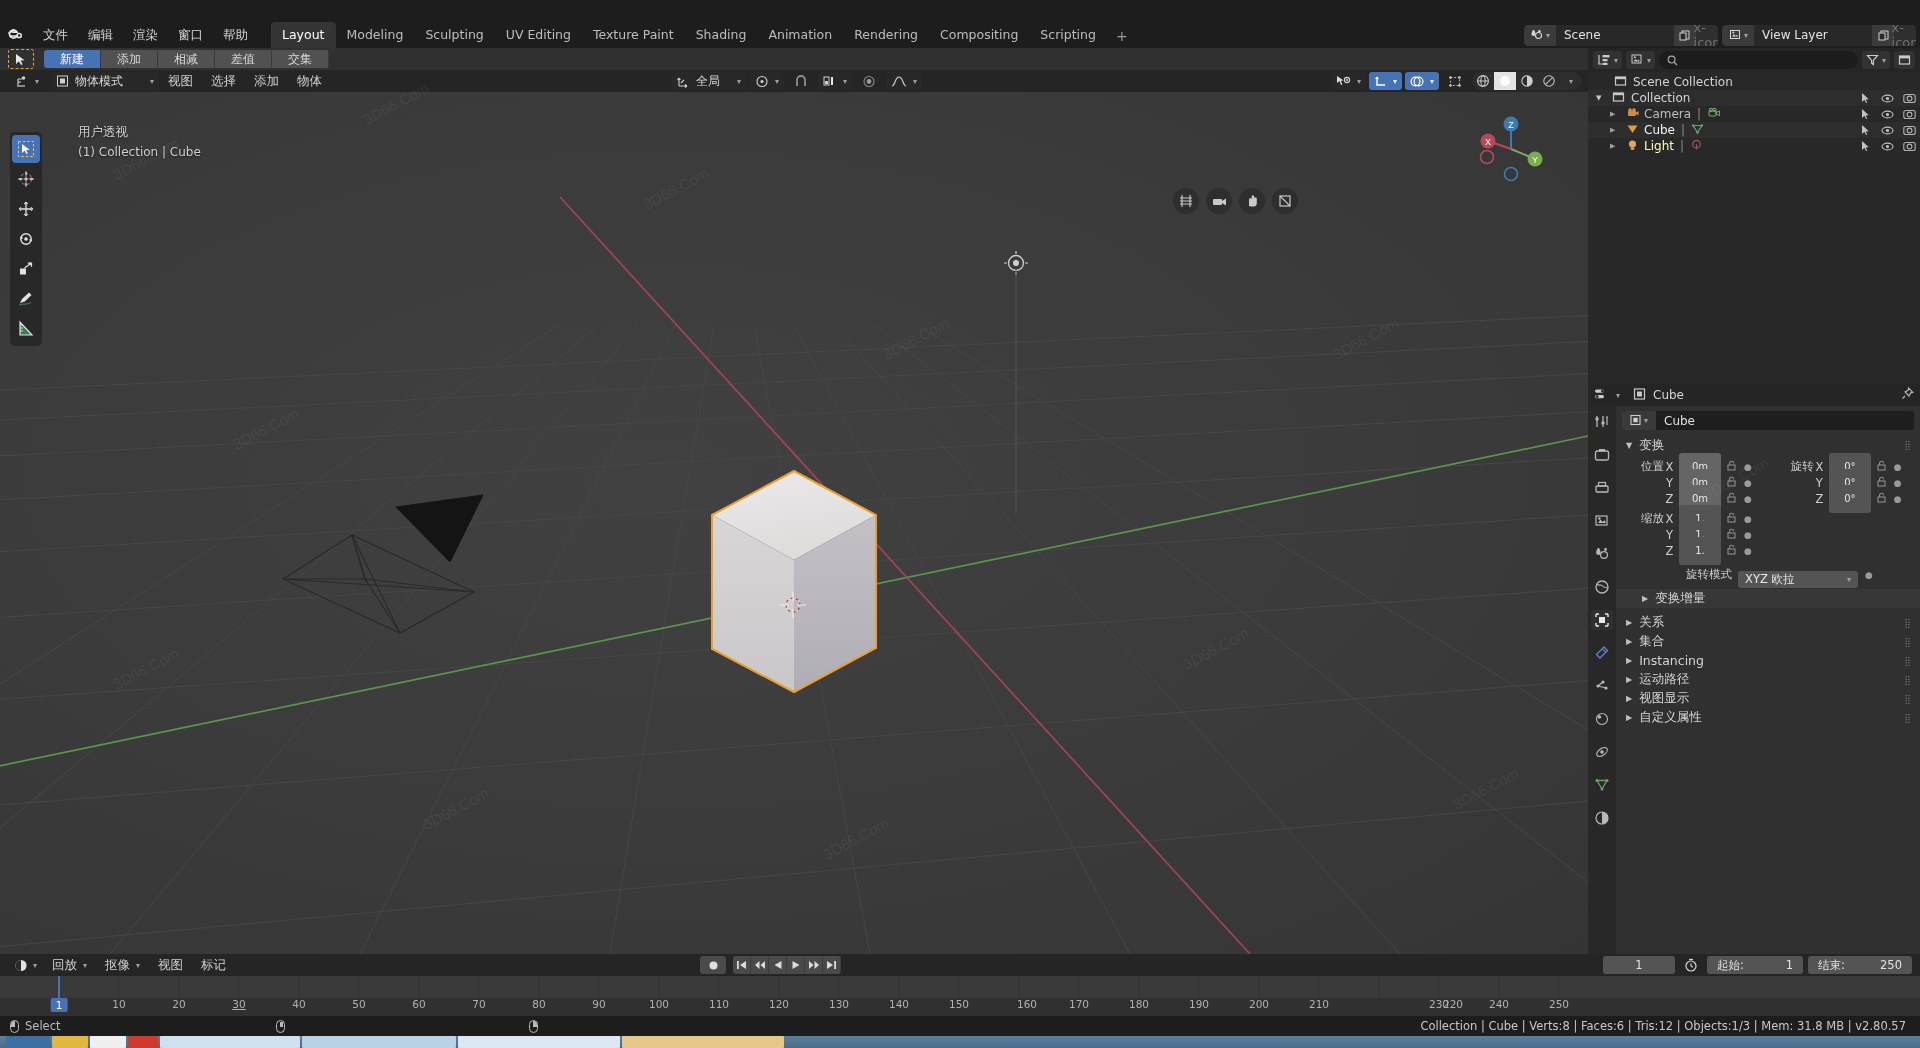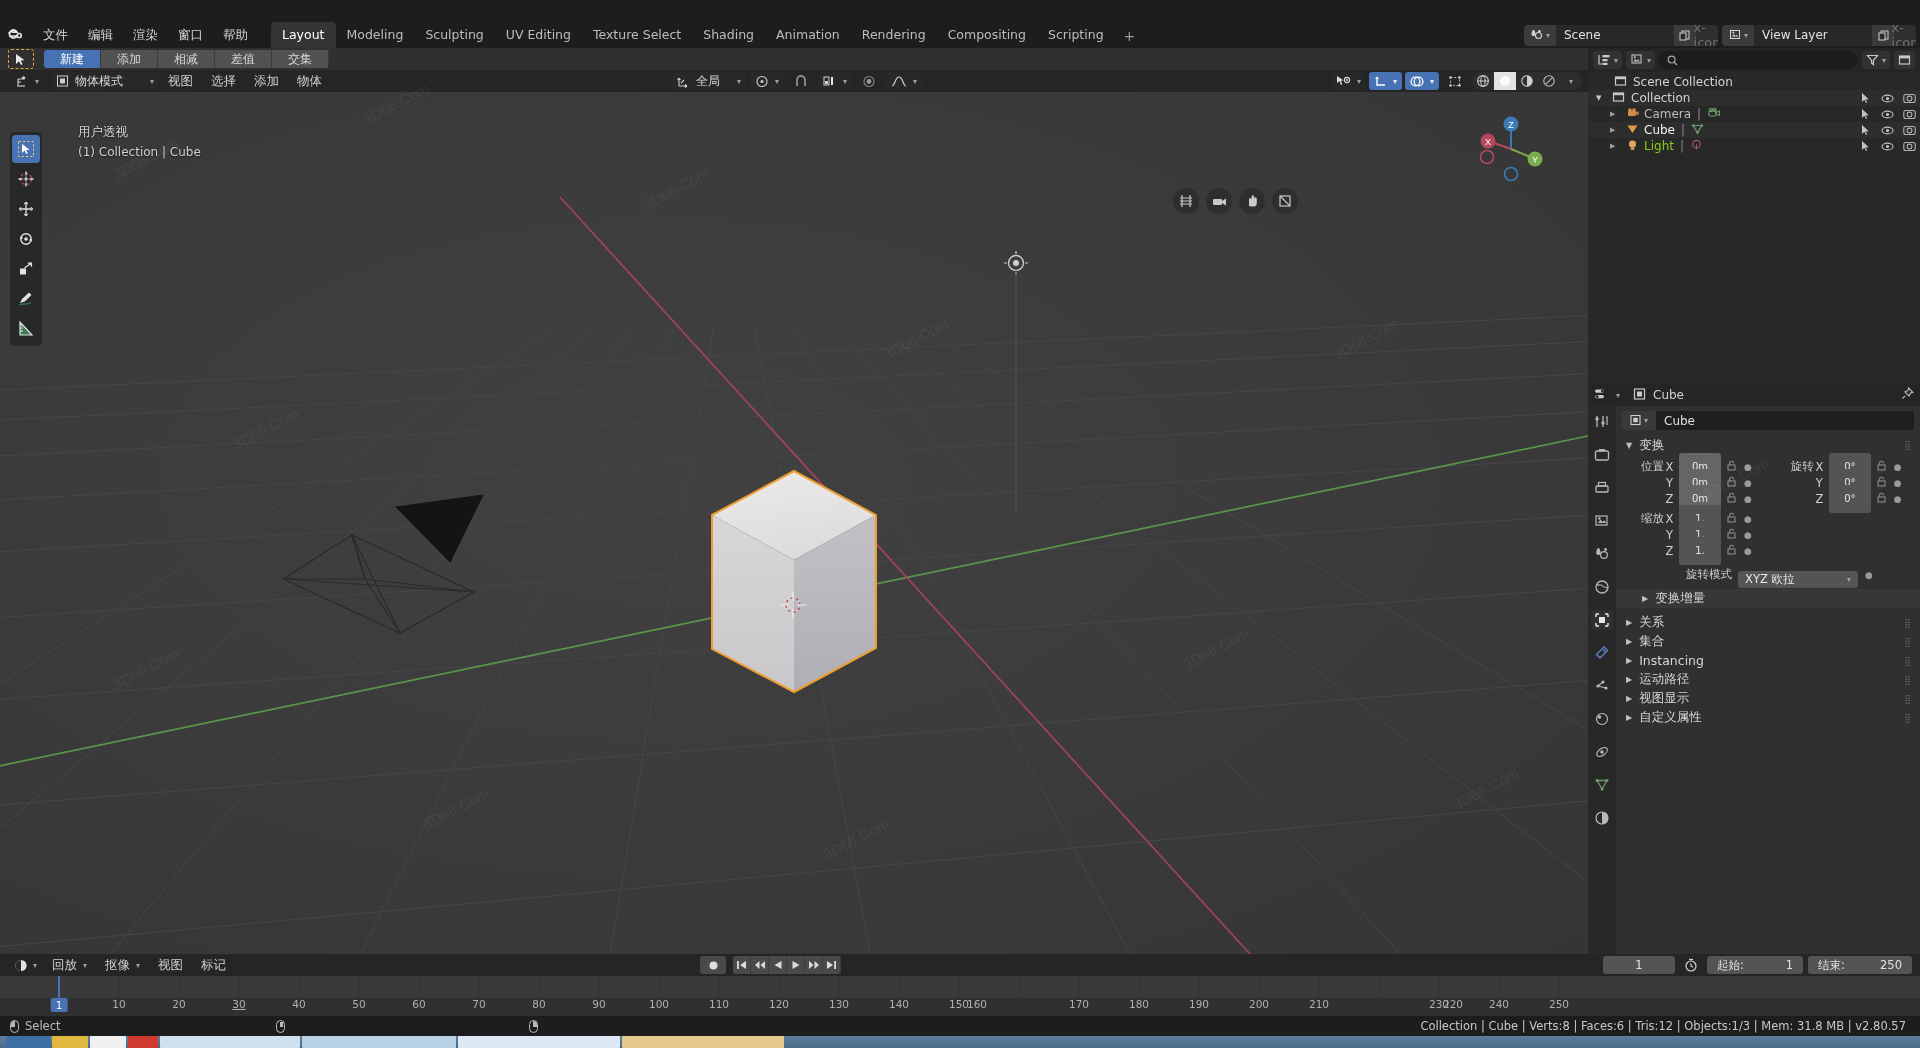"Texture Select" div.wsp-tab { text: Select -> Paint }
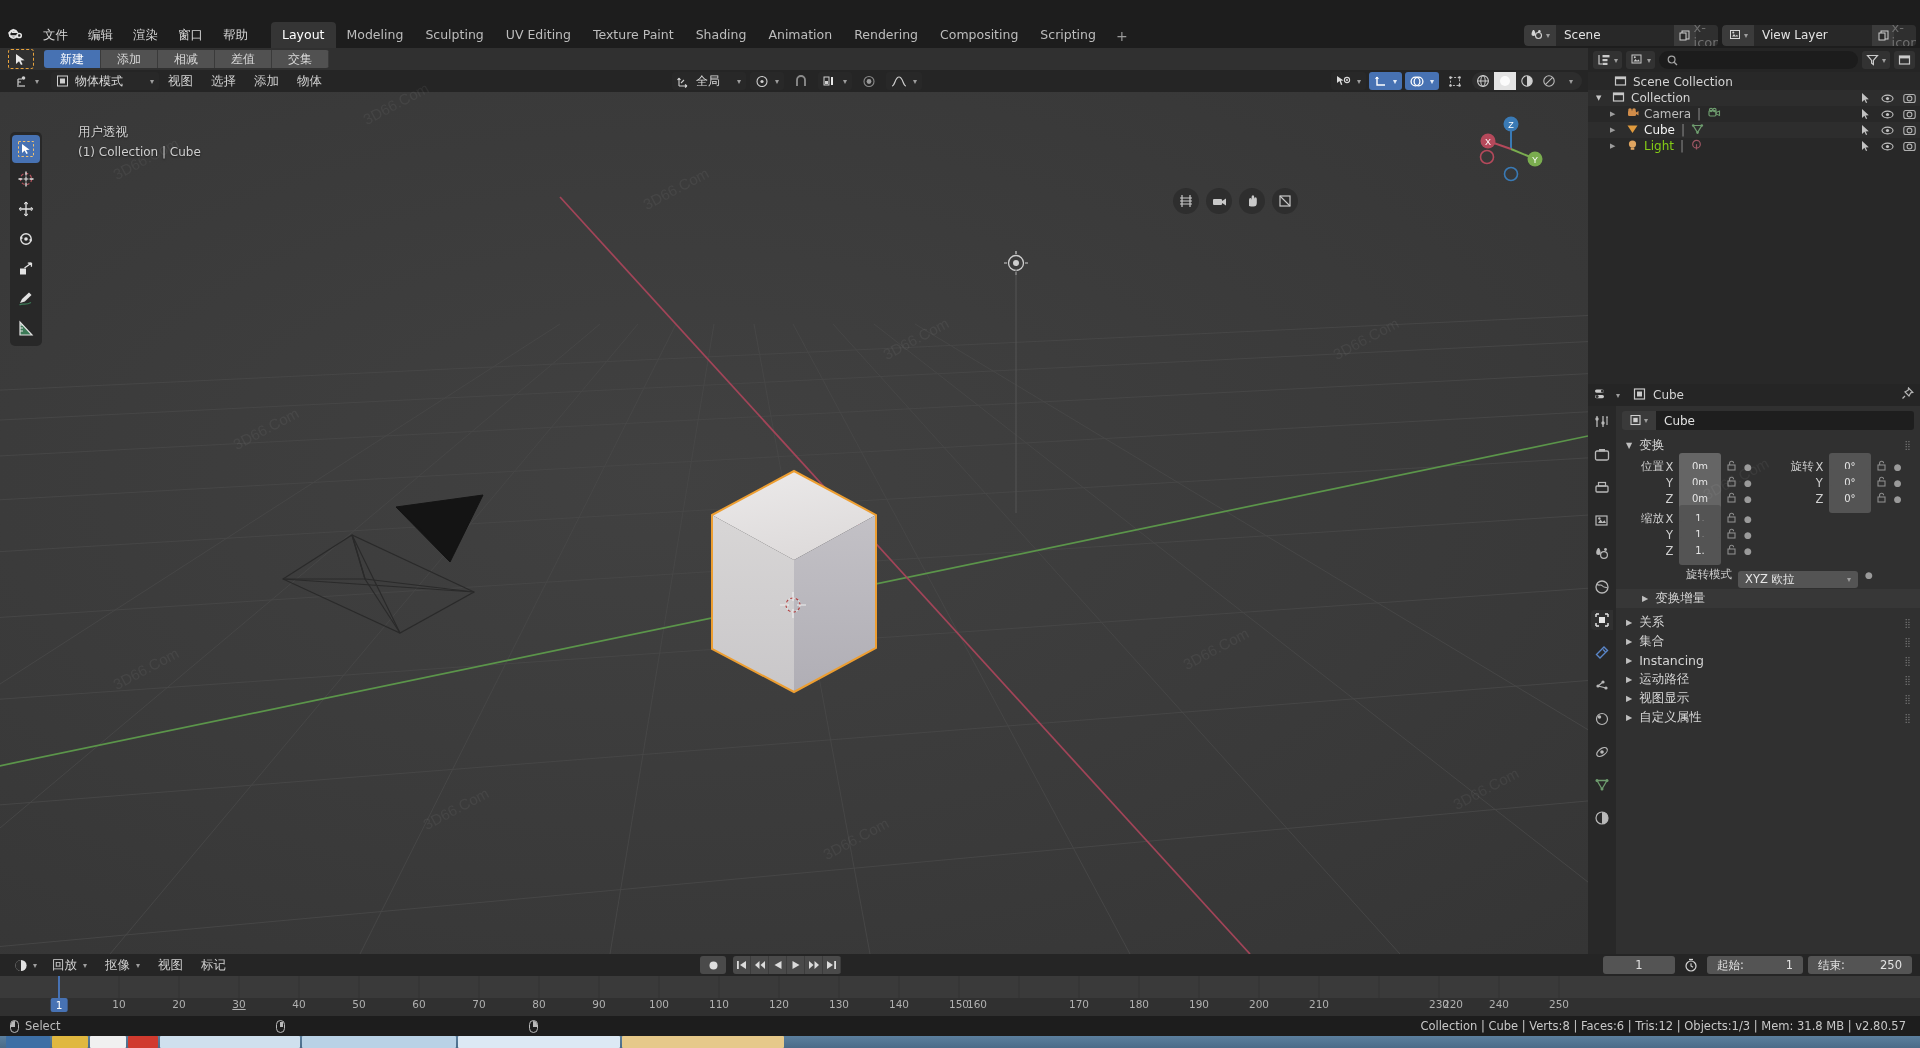"Light" span { color: #84cc16 -> #fef9c3 }
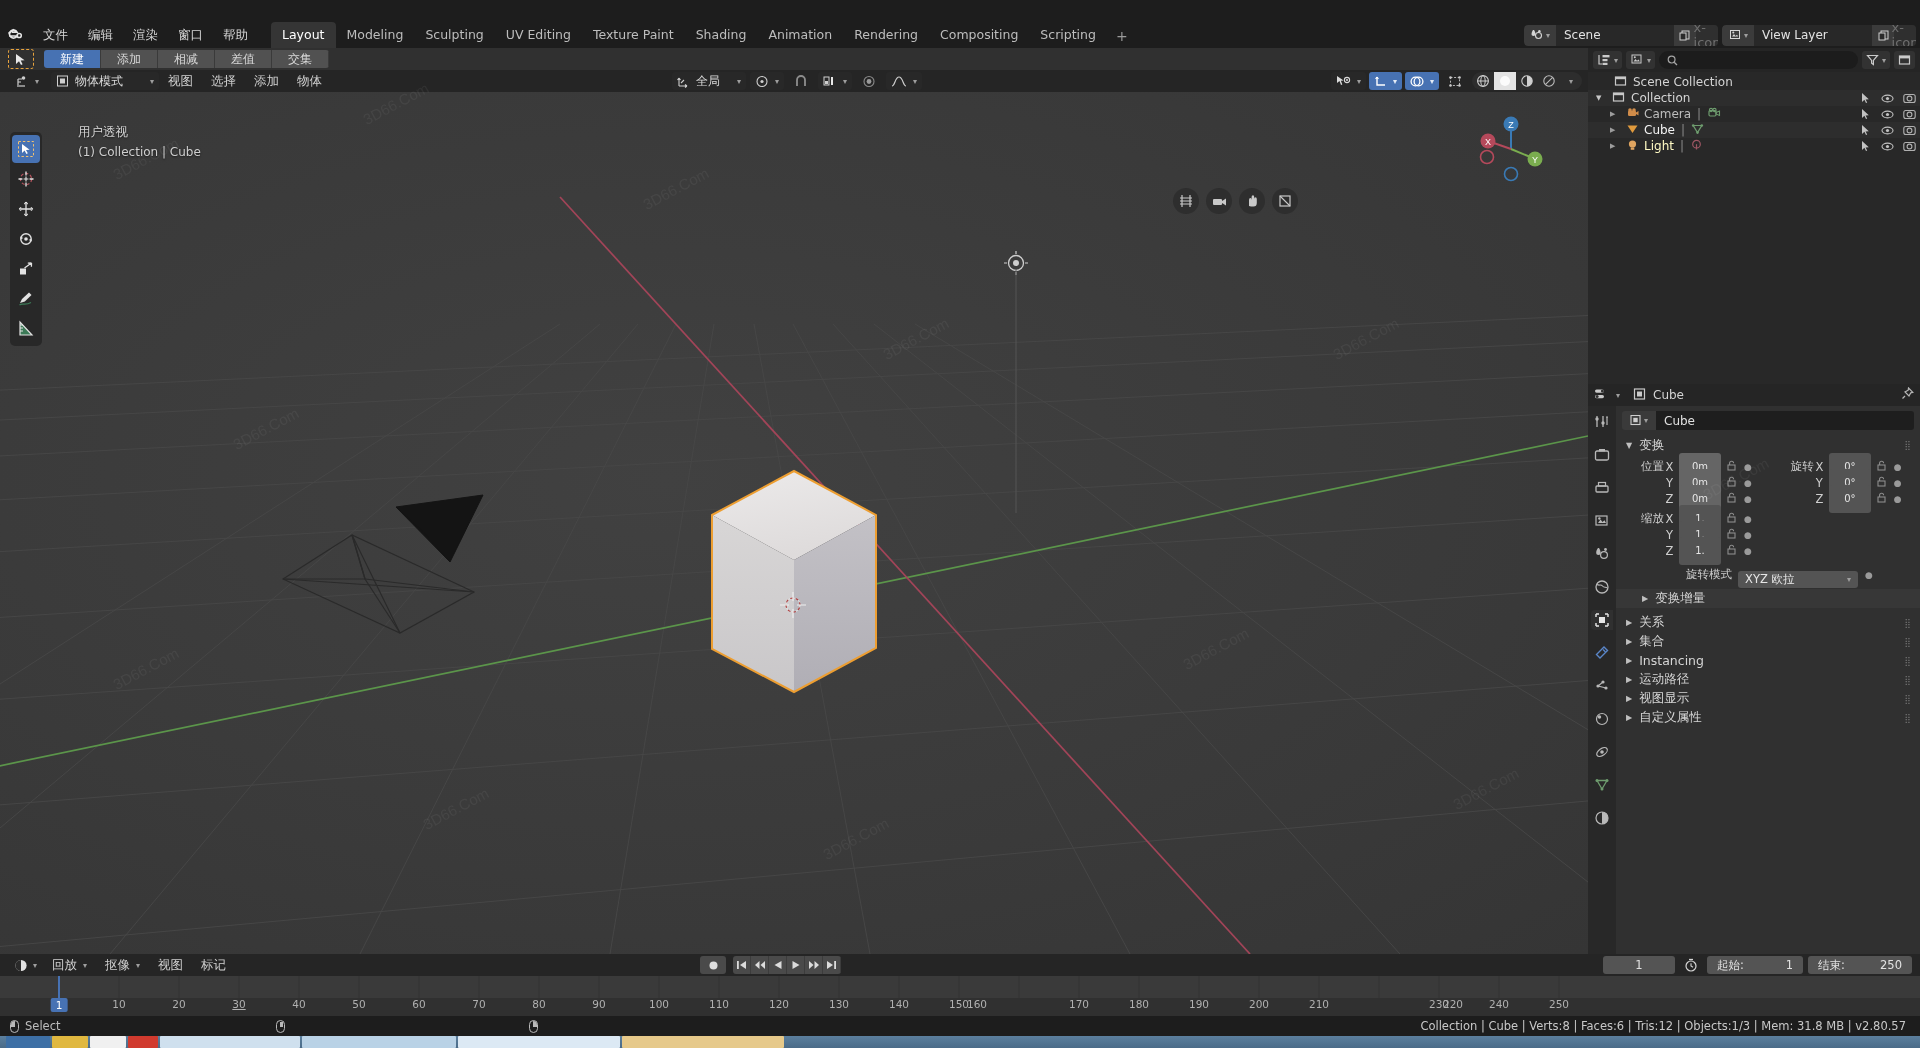"160" div.tick { left: 977px -> 1027px }
